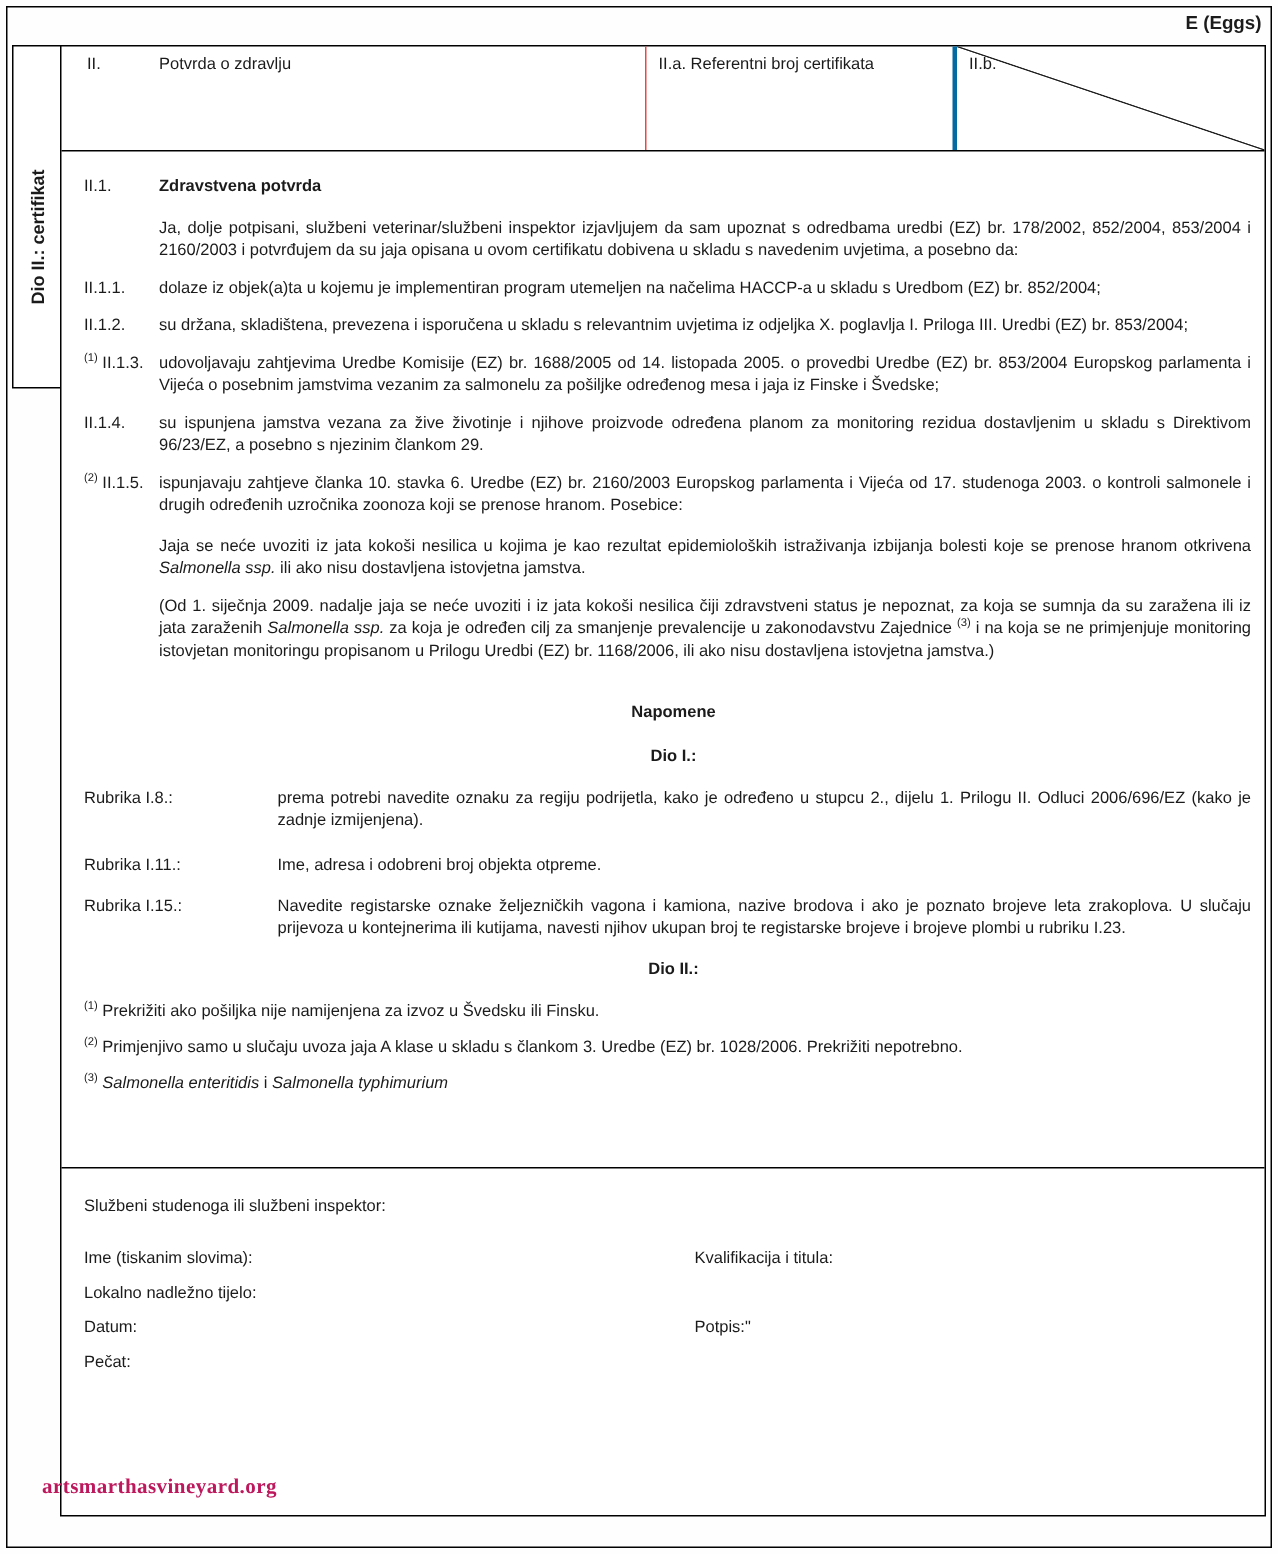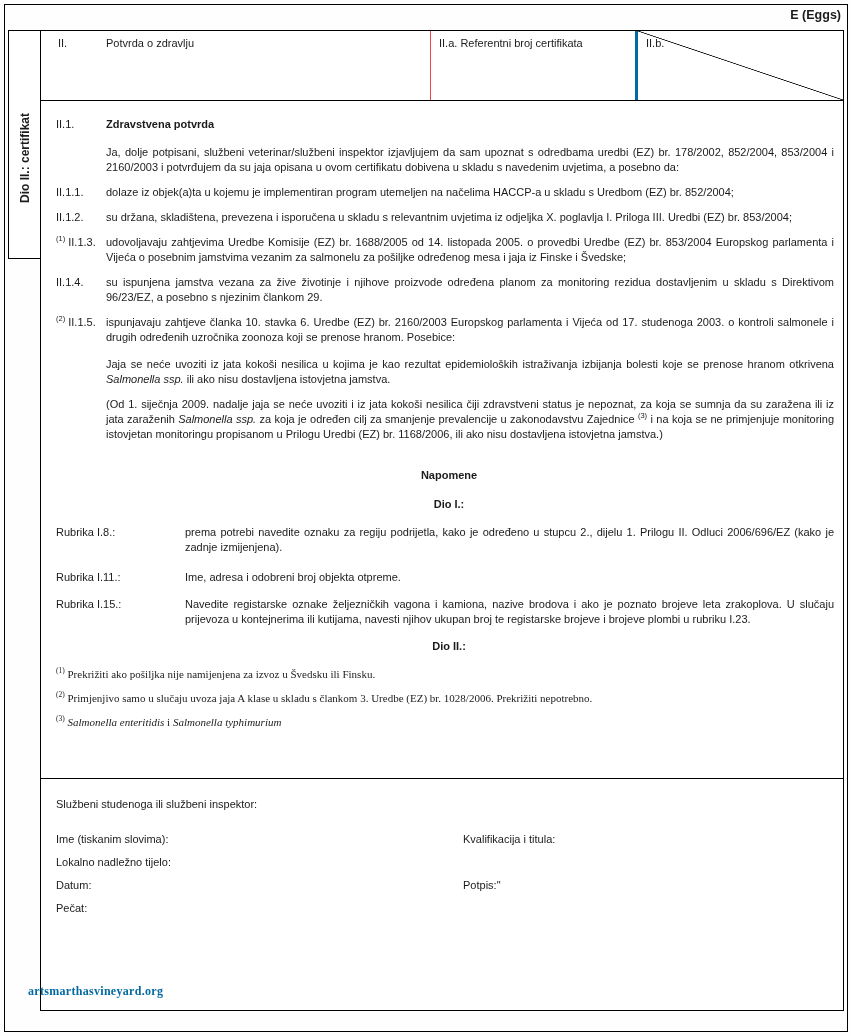"(1) Prekrižiti ako pošiljka nije" .fn-row { font-family: Liberation Serif, serif -> none }
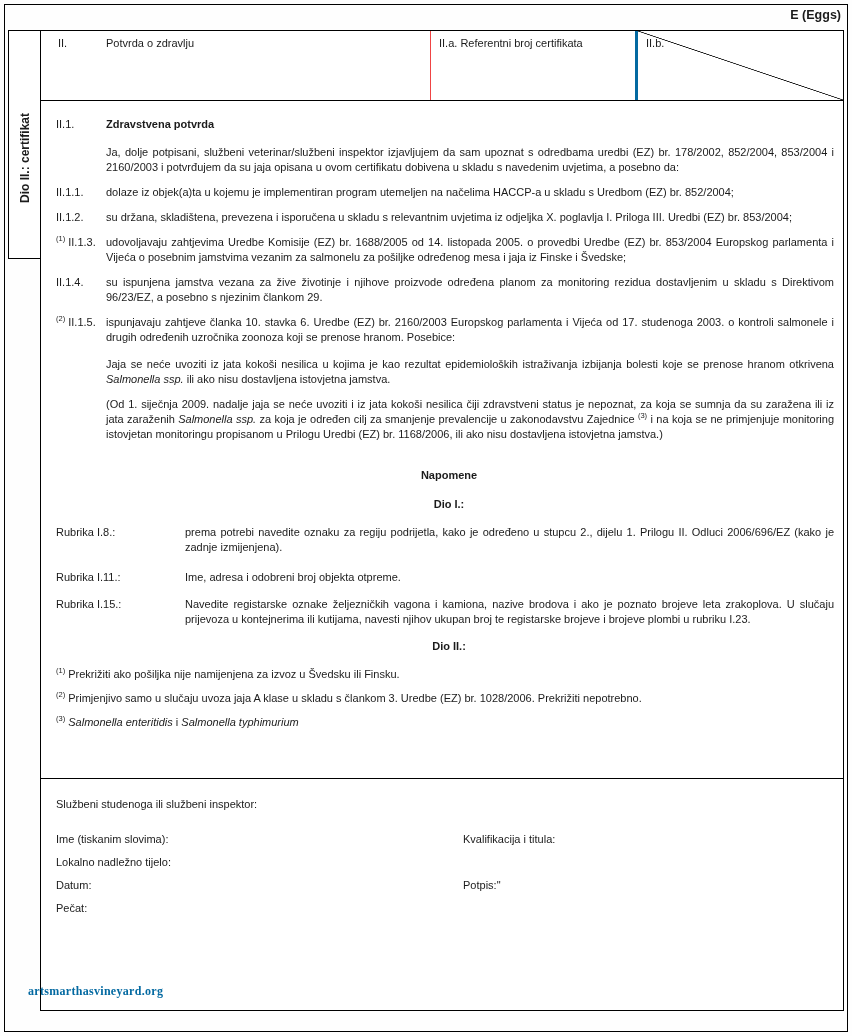"artsmarthasvineyard.org" .watermark { color: #0369a1 -> #be185d; font-size: 12px -> 14px }
